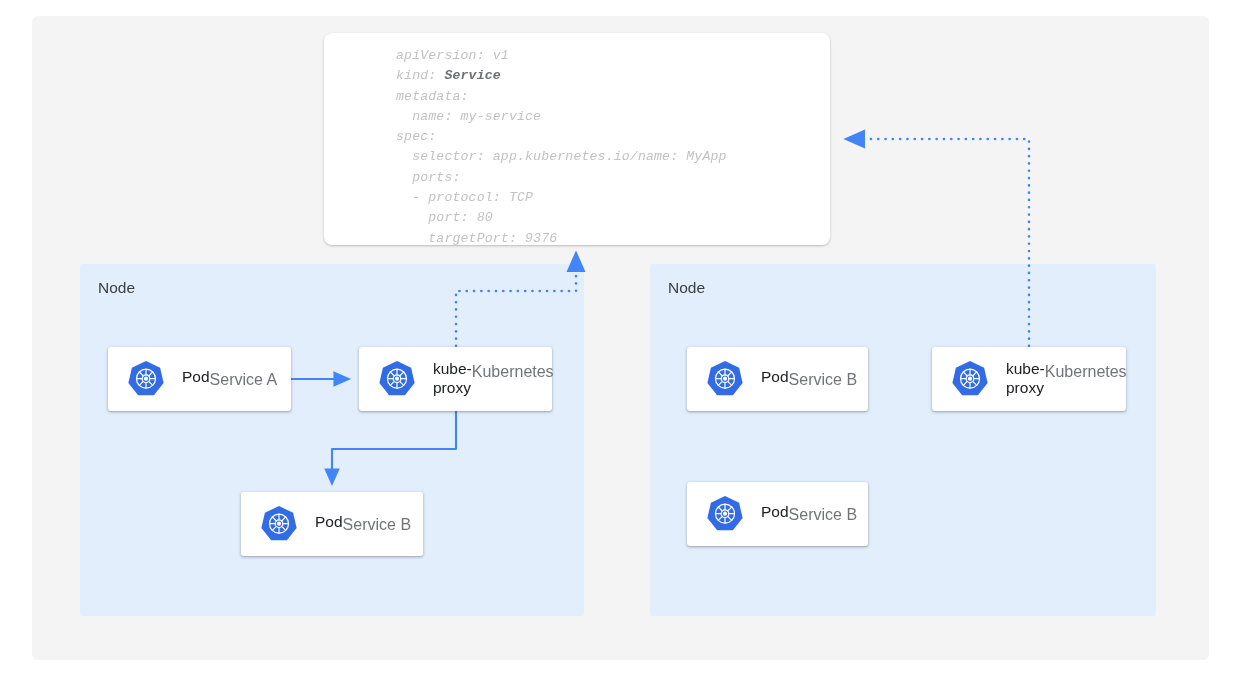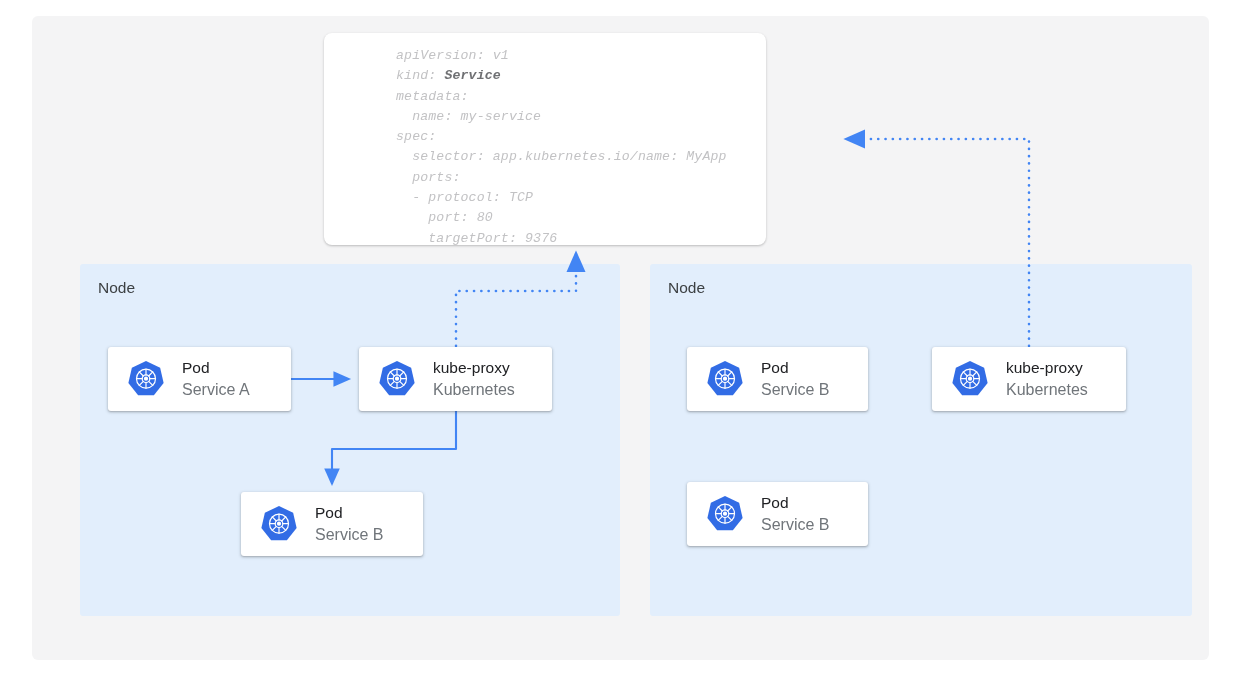"apiVersion: v1" #yaml-card { width: 442px -> 506px }
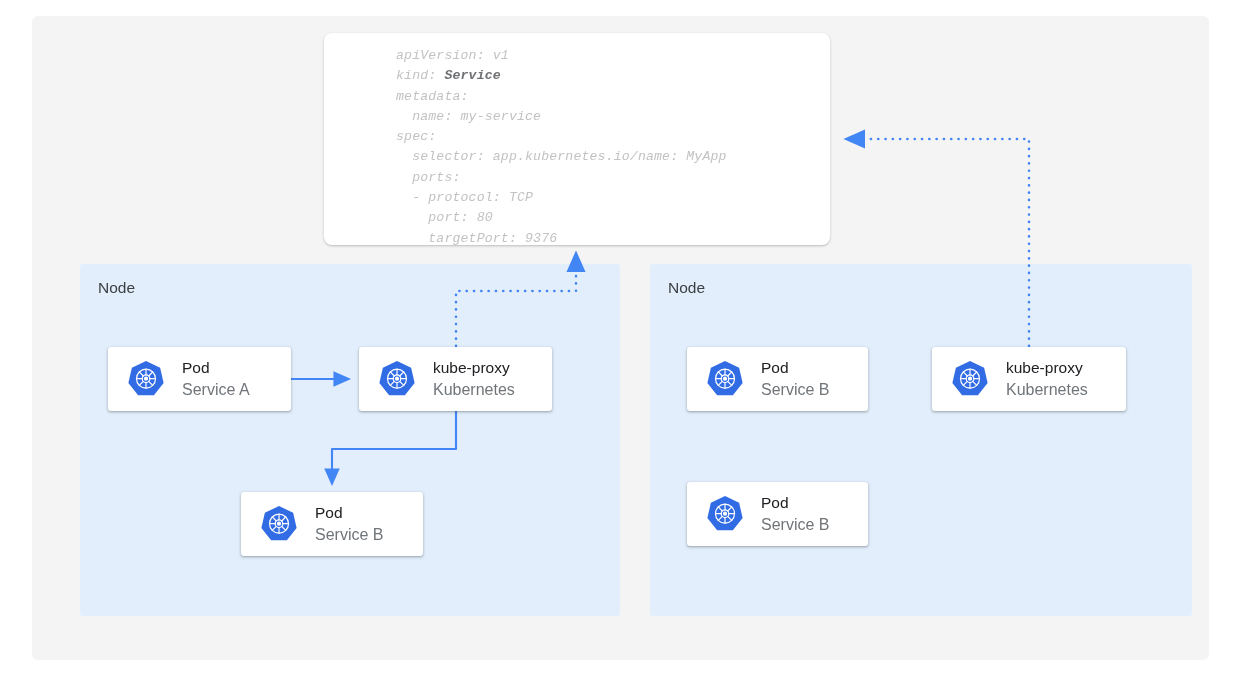"Node" .node-panel { padding-left: 36px -> none }
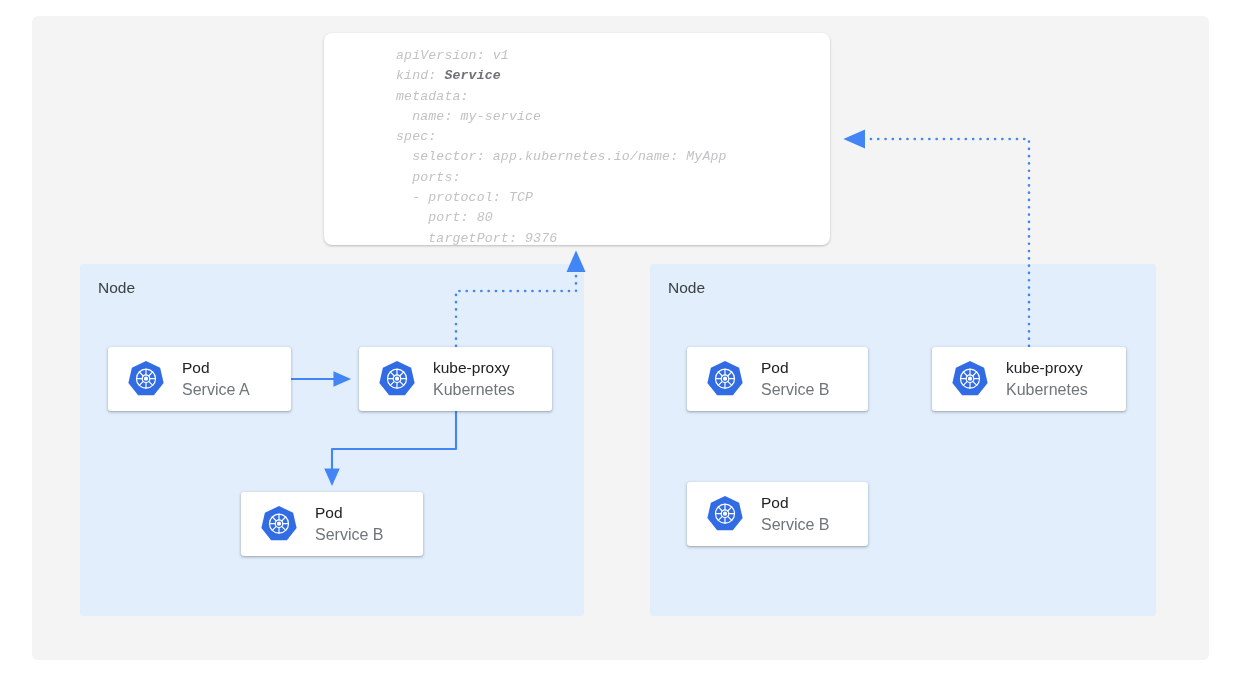"Pod" .box-text { flex-direction: column -> row }
